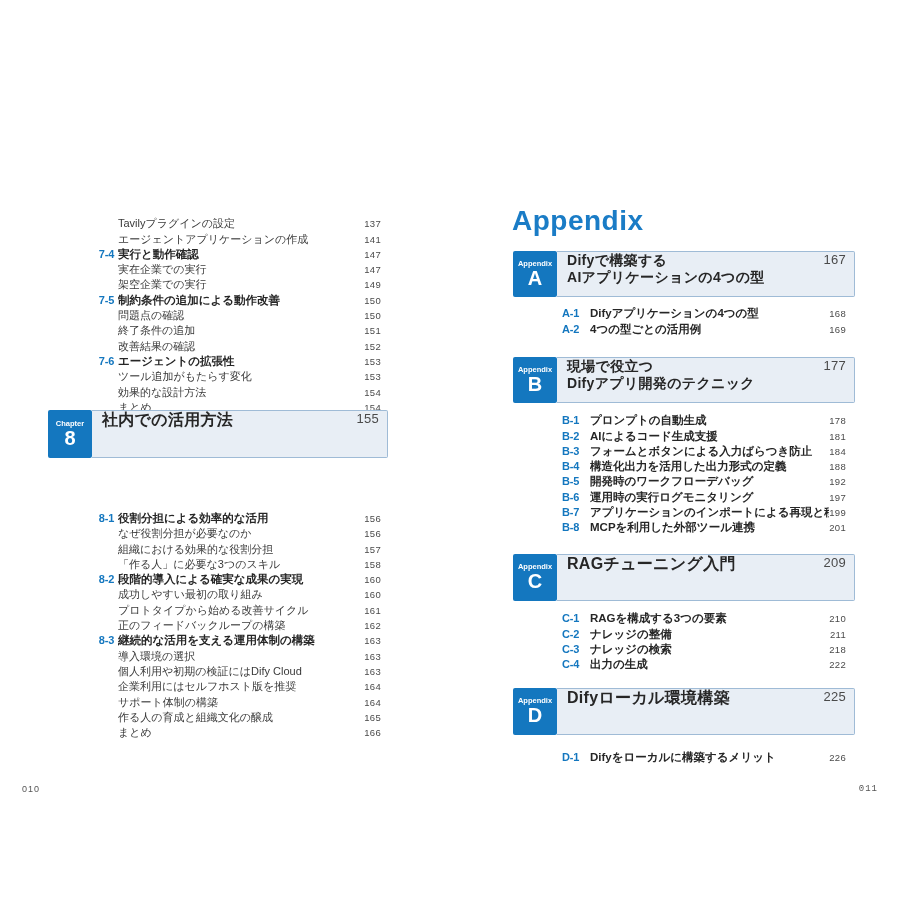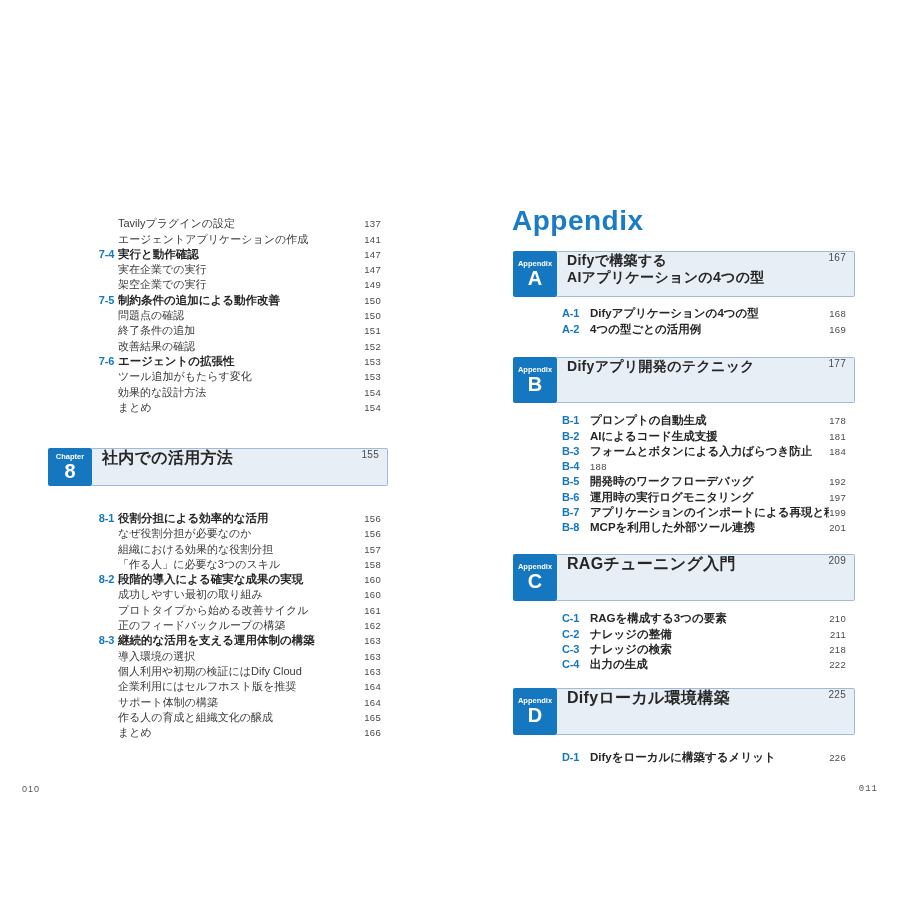"167" .boxpage { font-size: 10px -> 13px }
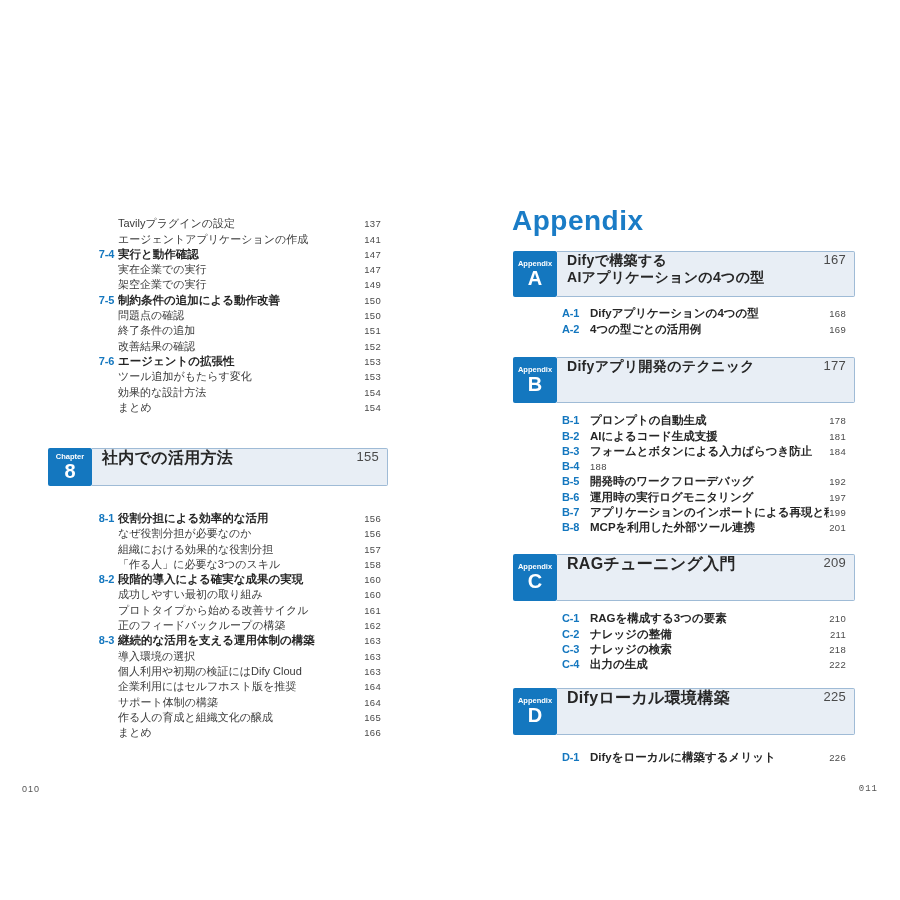"現場で役立つ" div { html: none -> <div>現場で役立つ</div> }
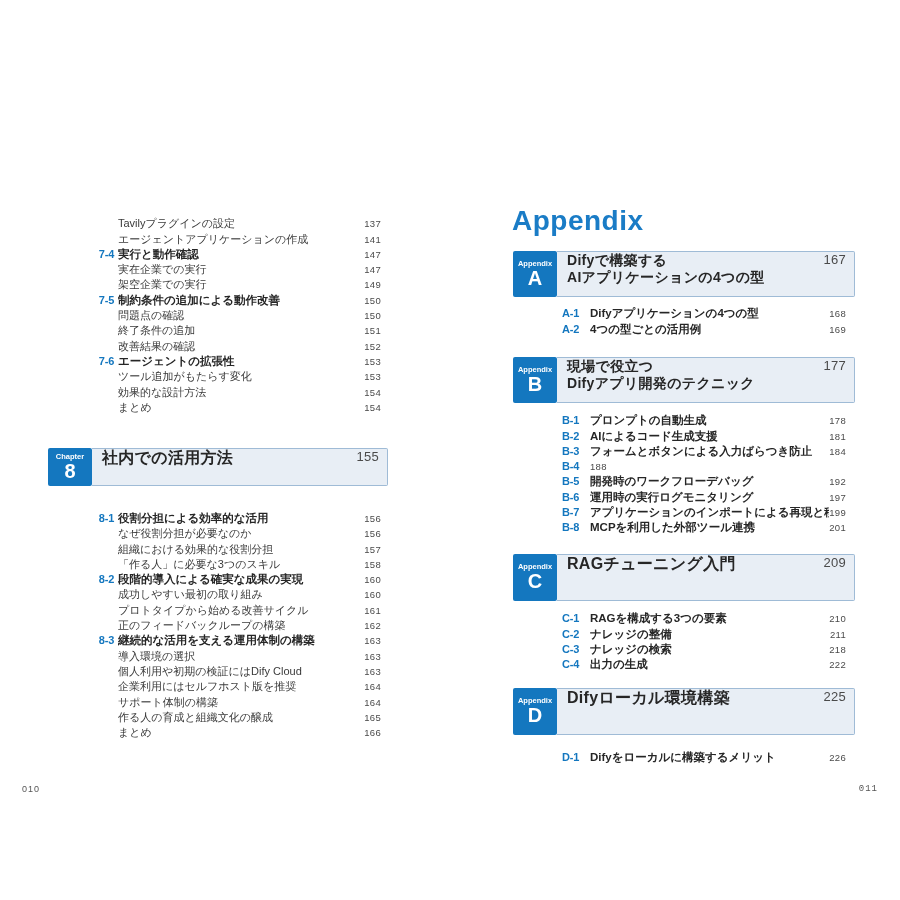"Chapter" div.tocbox { height: 38px -> 48px; top: 407px -> 369px }
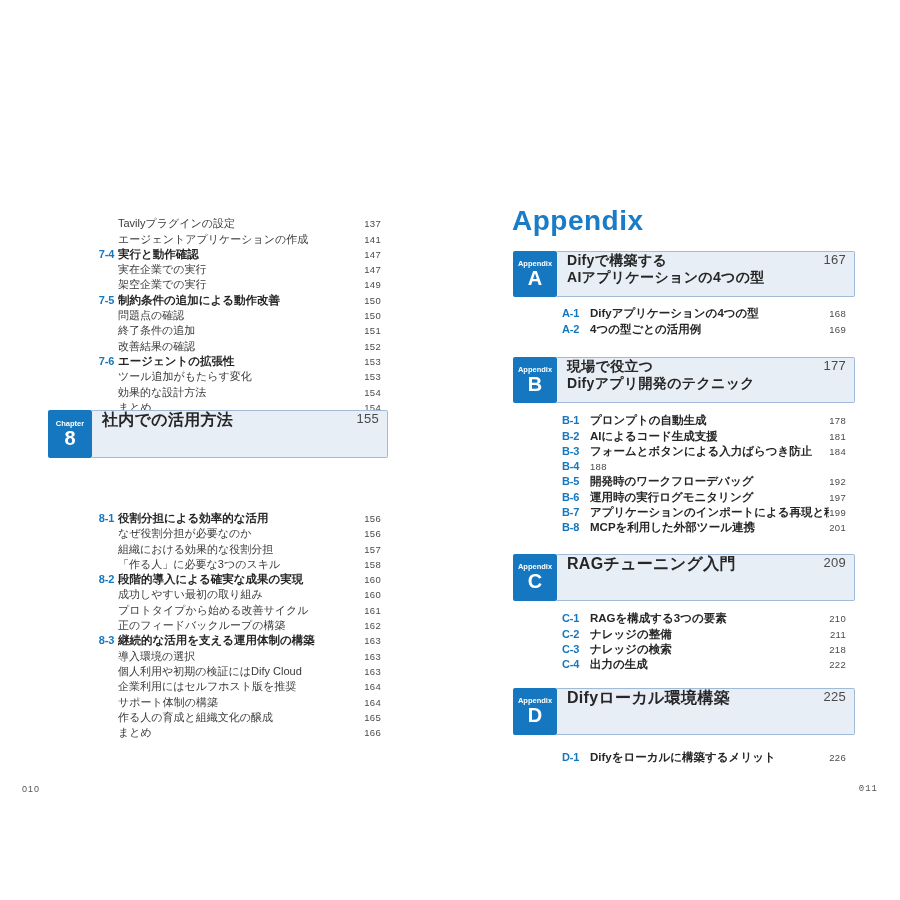"構造化出力を活用した出力形式の定義" span.toc-title { html: none -> <span>構造化出力を活用した出力形式の定義</span> }
